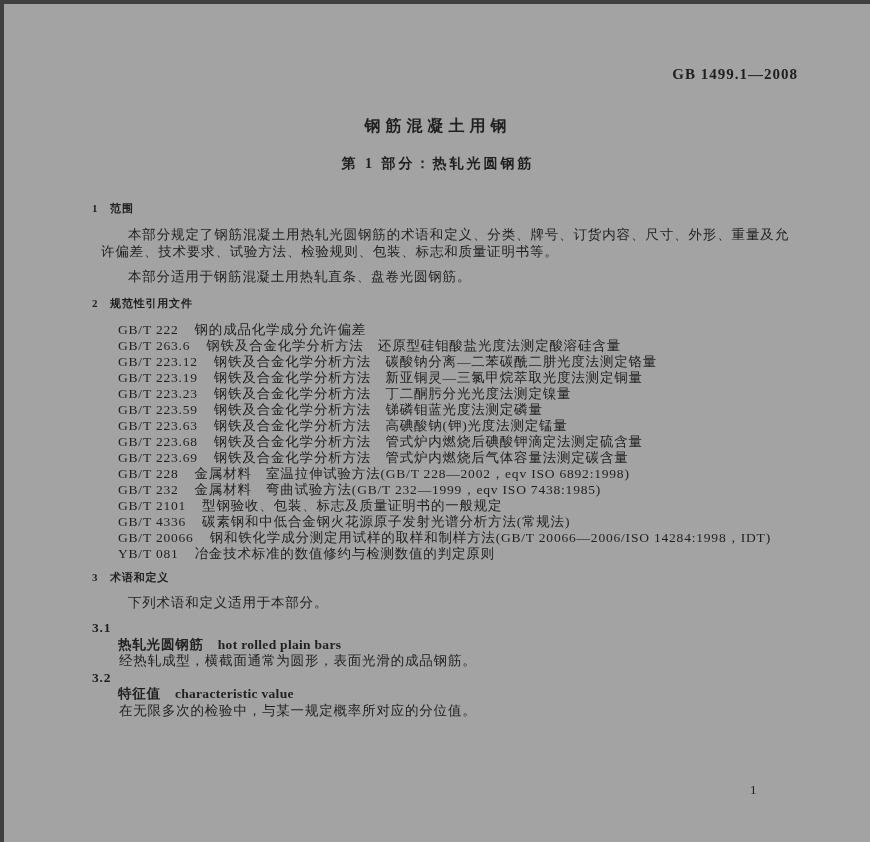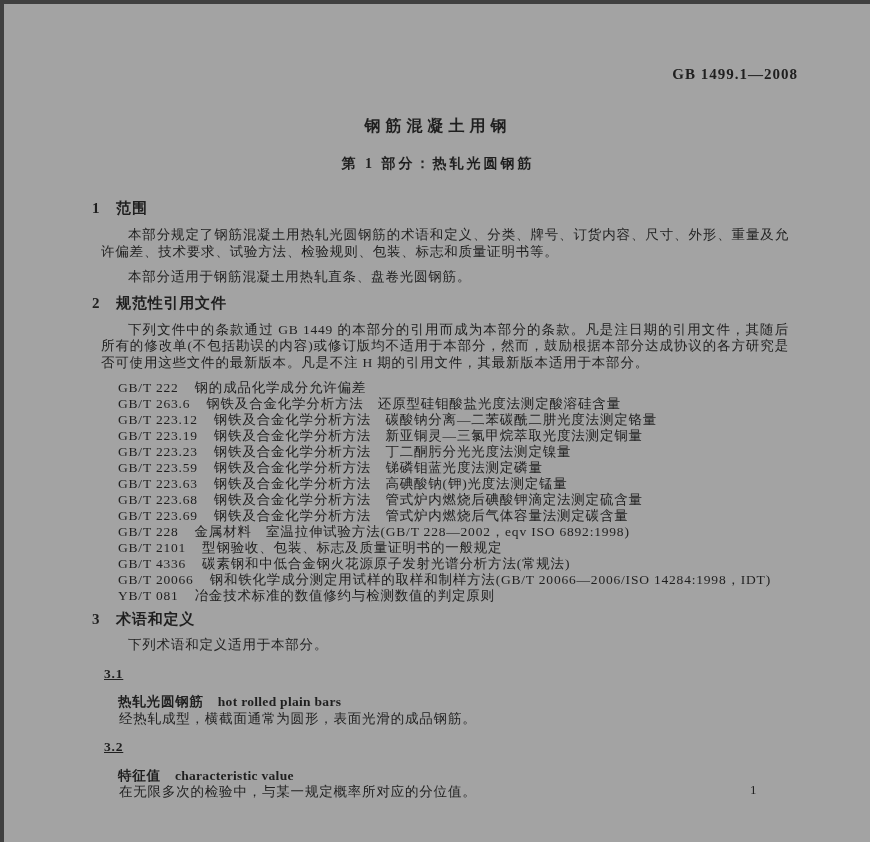"1 范围" .sec-heading { font-size: 15px -> 11px }
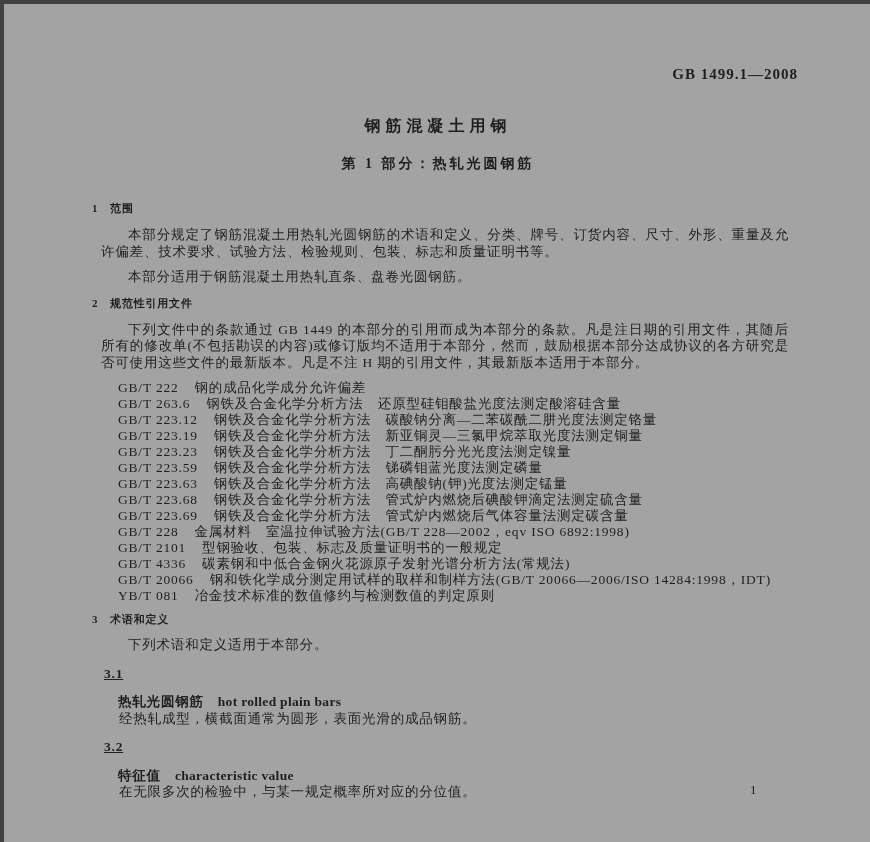"下列文件中的条款通过 GB 1449" p.body-p { html: <p>下列文件中的条款通过 GB 1449 的本部分的引用而成为本部分的条款。凡是注日期的引用文件，其随后所有的修改单(不包括勘误的内容)或修订版均不适用于本部分，然而，鼓励根据本部分达成协议的各方研究是否可使用这些文件的最新版本。凡是不注 H 期的引用文件，其最新版本适用于本部分。</p> -> none }
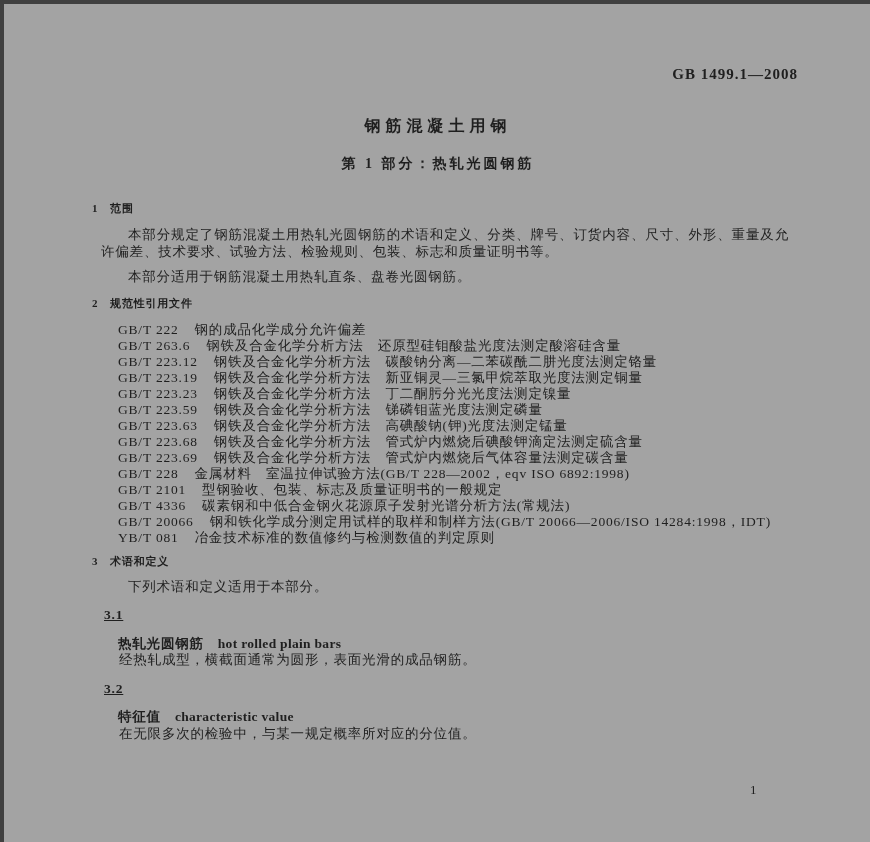"GB/T 232 金属材料 弯曲试验方法(GB/T 232—1999，eqv" div.ref-item { html: none -> <div><span>GB/T 232</span><span>金属材料 弯曲试验方法(GB/T 232—1999，eqv ISO 7438:1985)</span></div> }
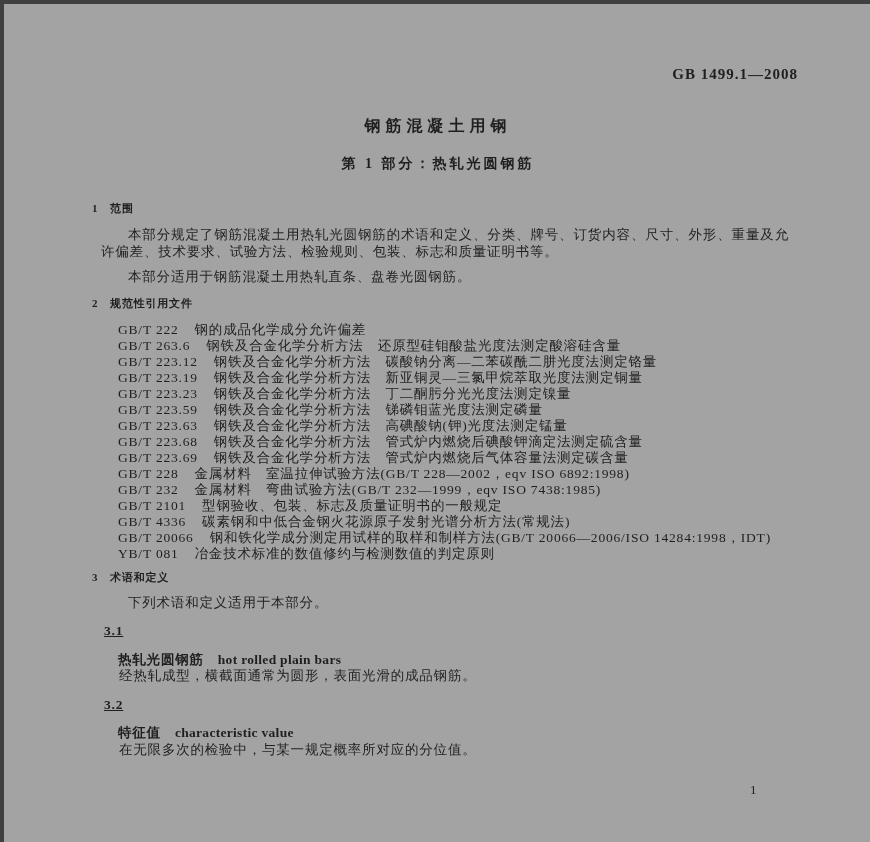"3.1" .term-num { margin: 12px -> 0; text-decoration: underline -> none }
